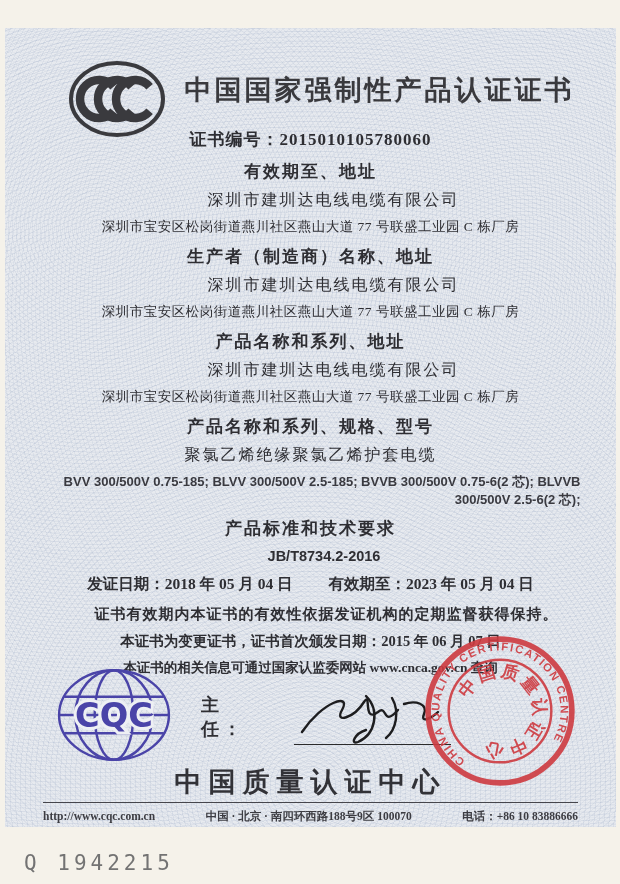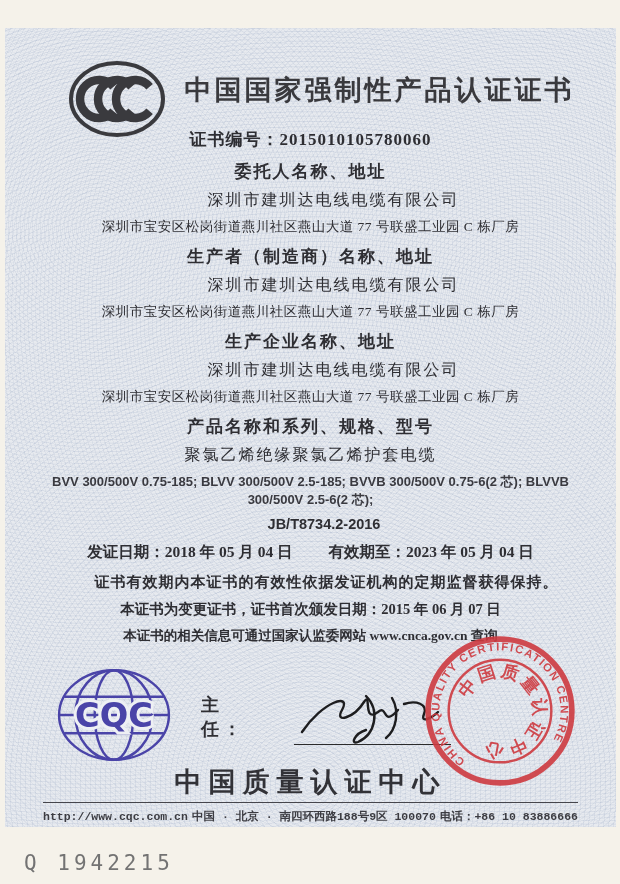"委托人名称、地址" div.sec-heading { text: 委托人名称 -> 有效期至 }
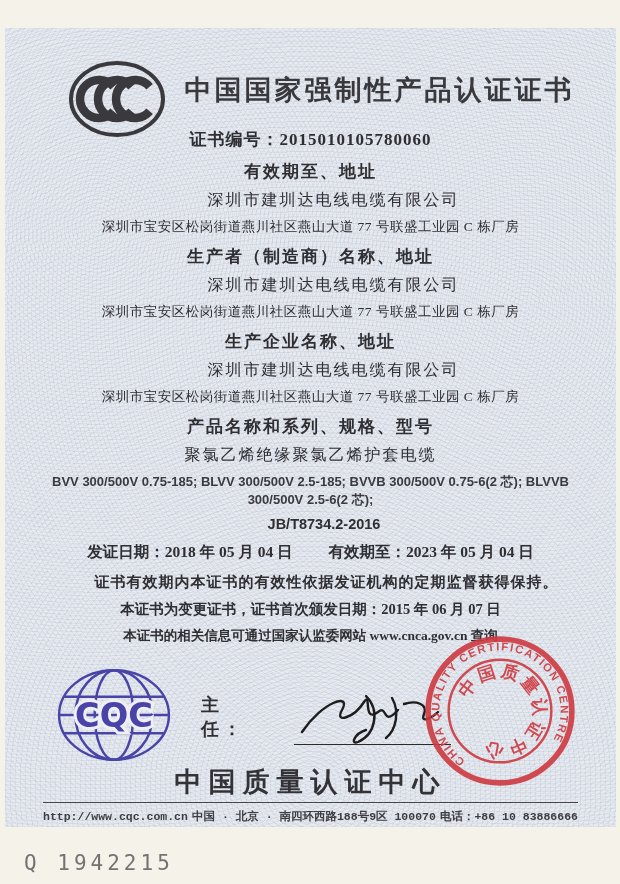"生产企业名称、地址" div.sec-heading { text: 生产企业名称 -> 产品名称和系列 }
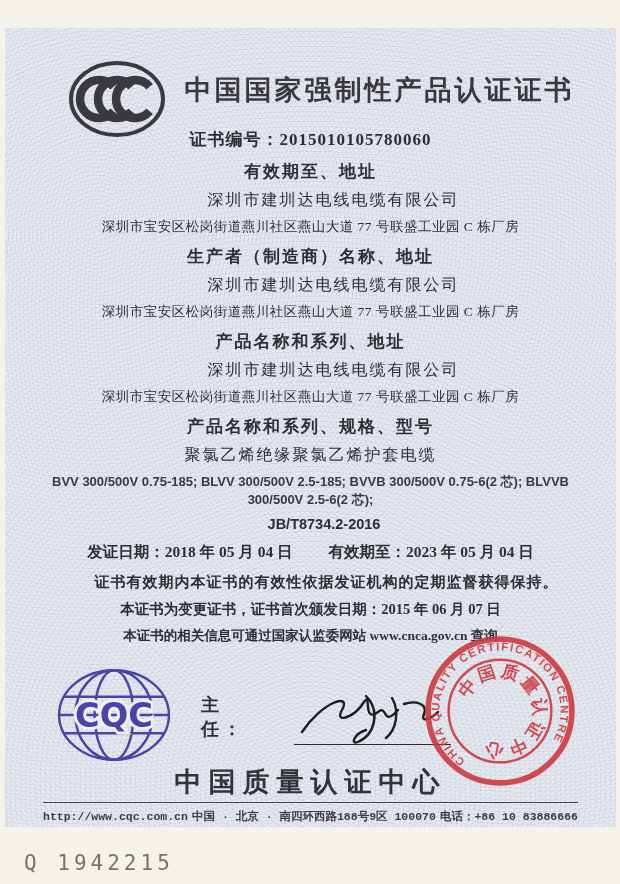"BVV 300/500V 0.75-185; BLVV 300/500V" .models { text-align: none -> right }
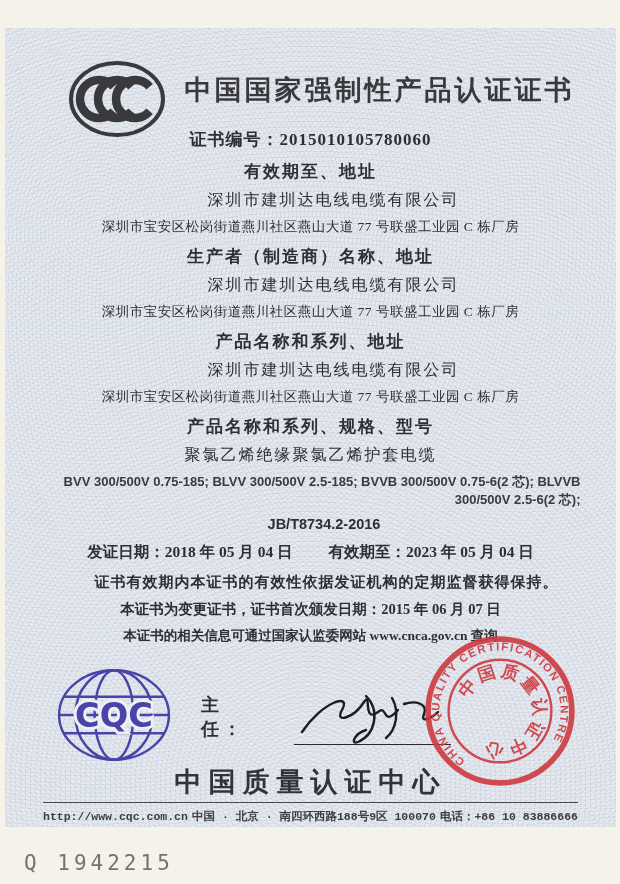"产品标准和技术要求" div.sec-heading { html: none -> <div>产品标准和技术要求</div> }
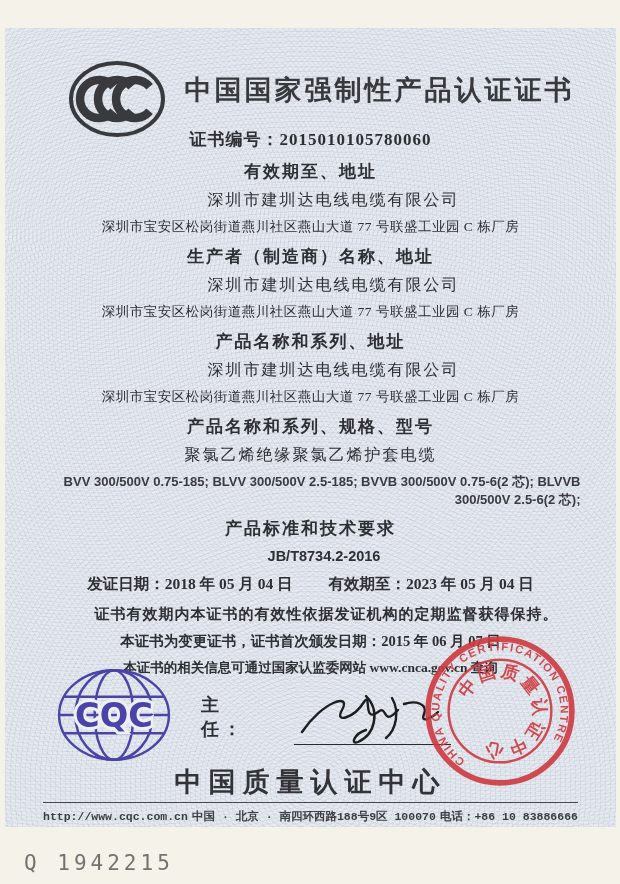"http://www.cqc.com.cn" .footer-row { font-family: Liberation Mono, monospace -> Liberation Serif, serif }
